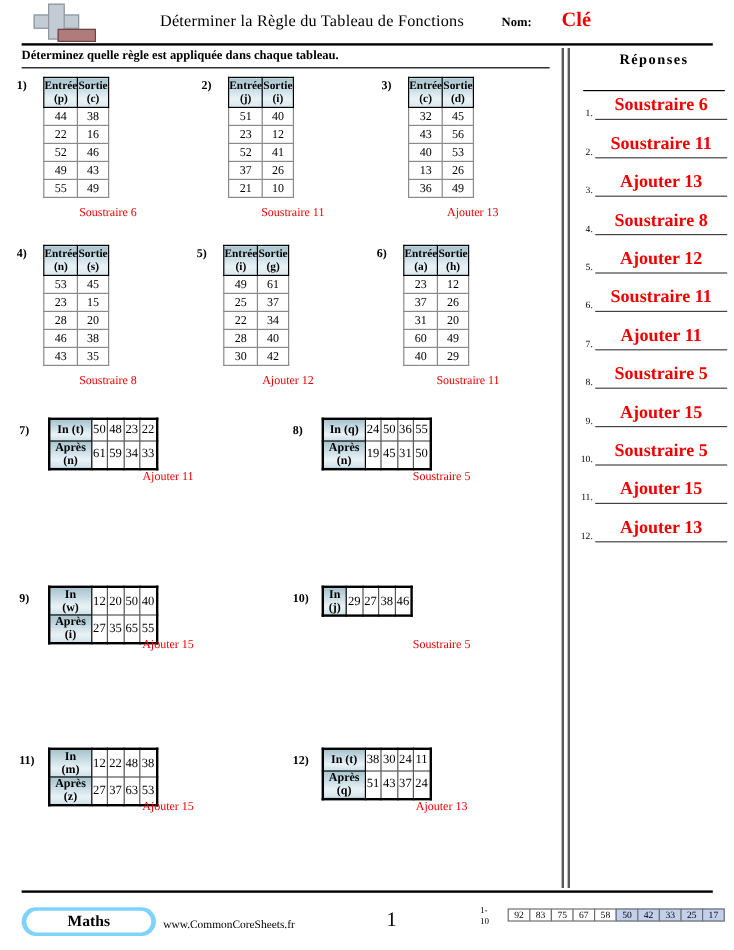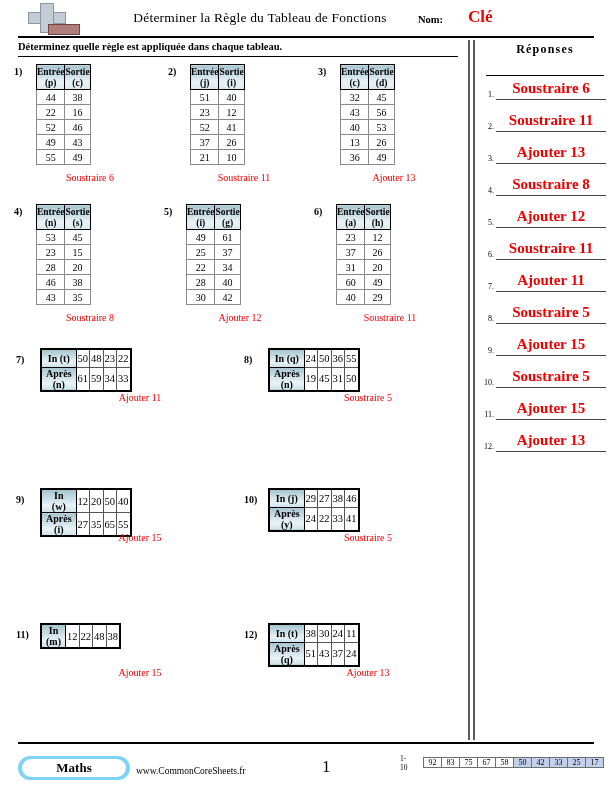"Après (y)" tr { html: <tr> <th>Après (y)</th> <td>24</td> <td>22</td> <td>33</td> <td>41</td> </tr> -> none }
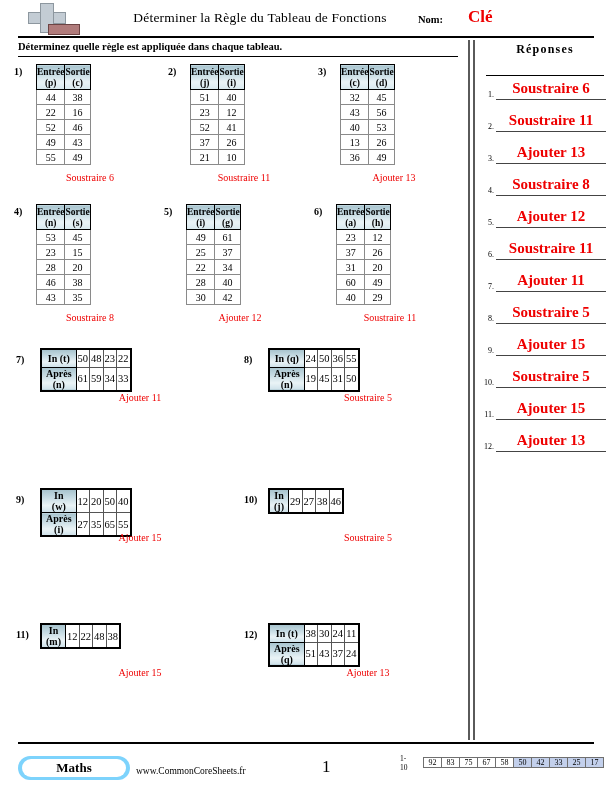"Après (z)" tr { html: none -> <tr> <th>Après (z)</th> <td>27</td> <td>37</td> <td>63</td> <td>53</td> </tr> }
